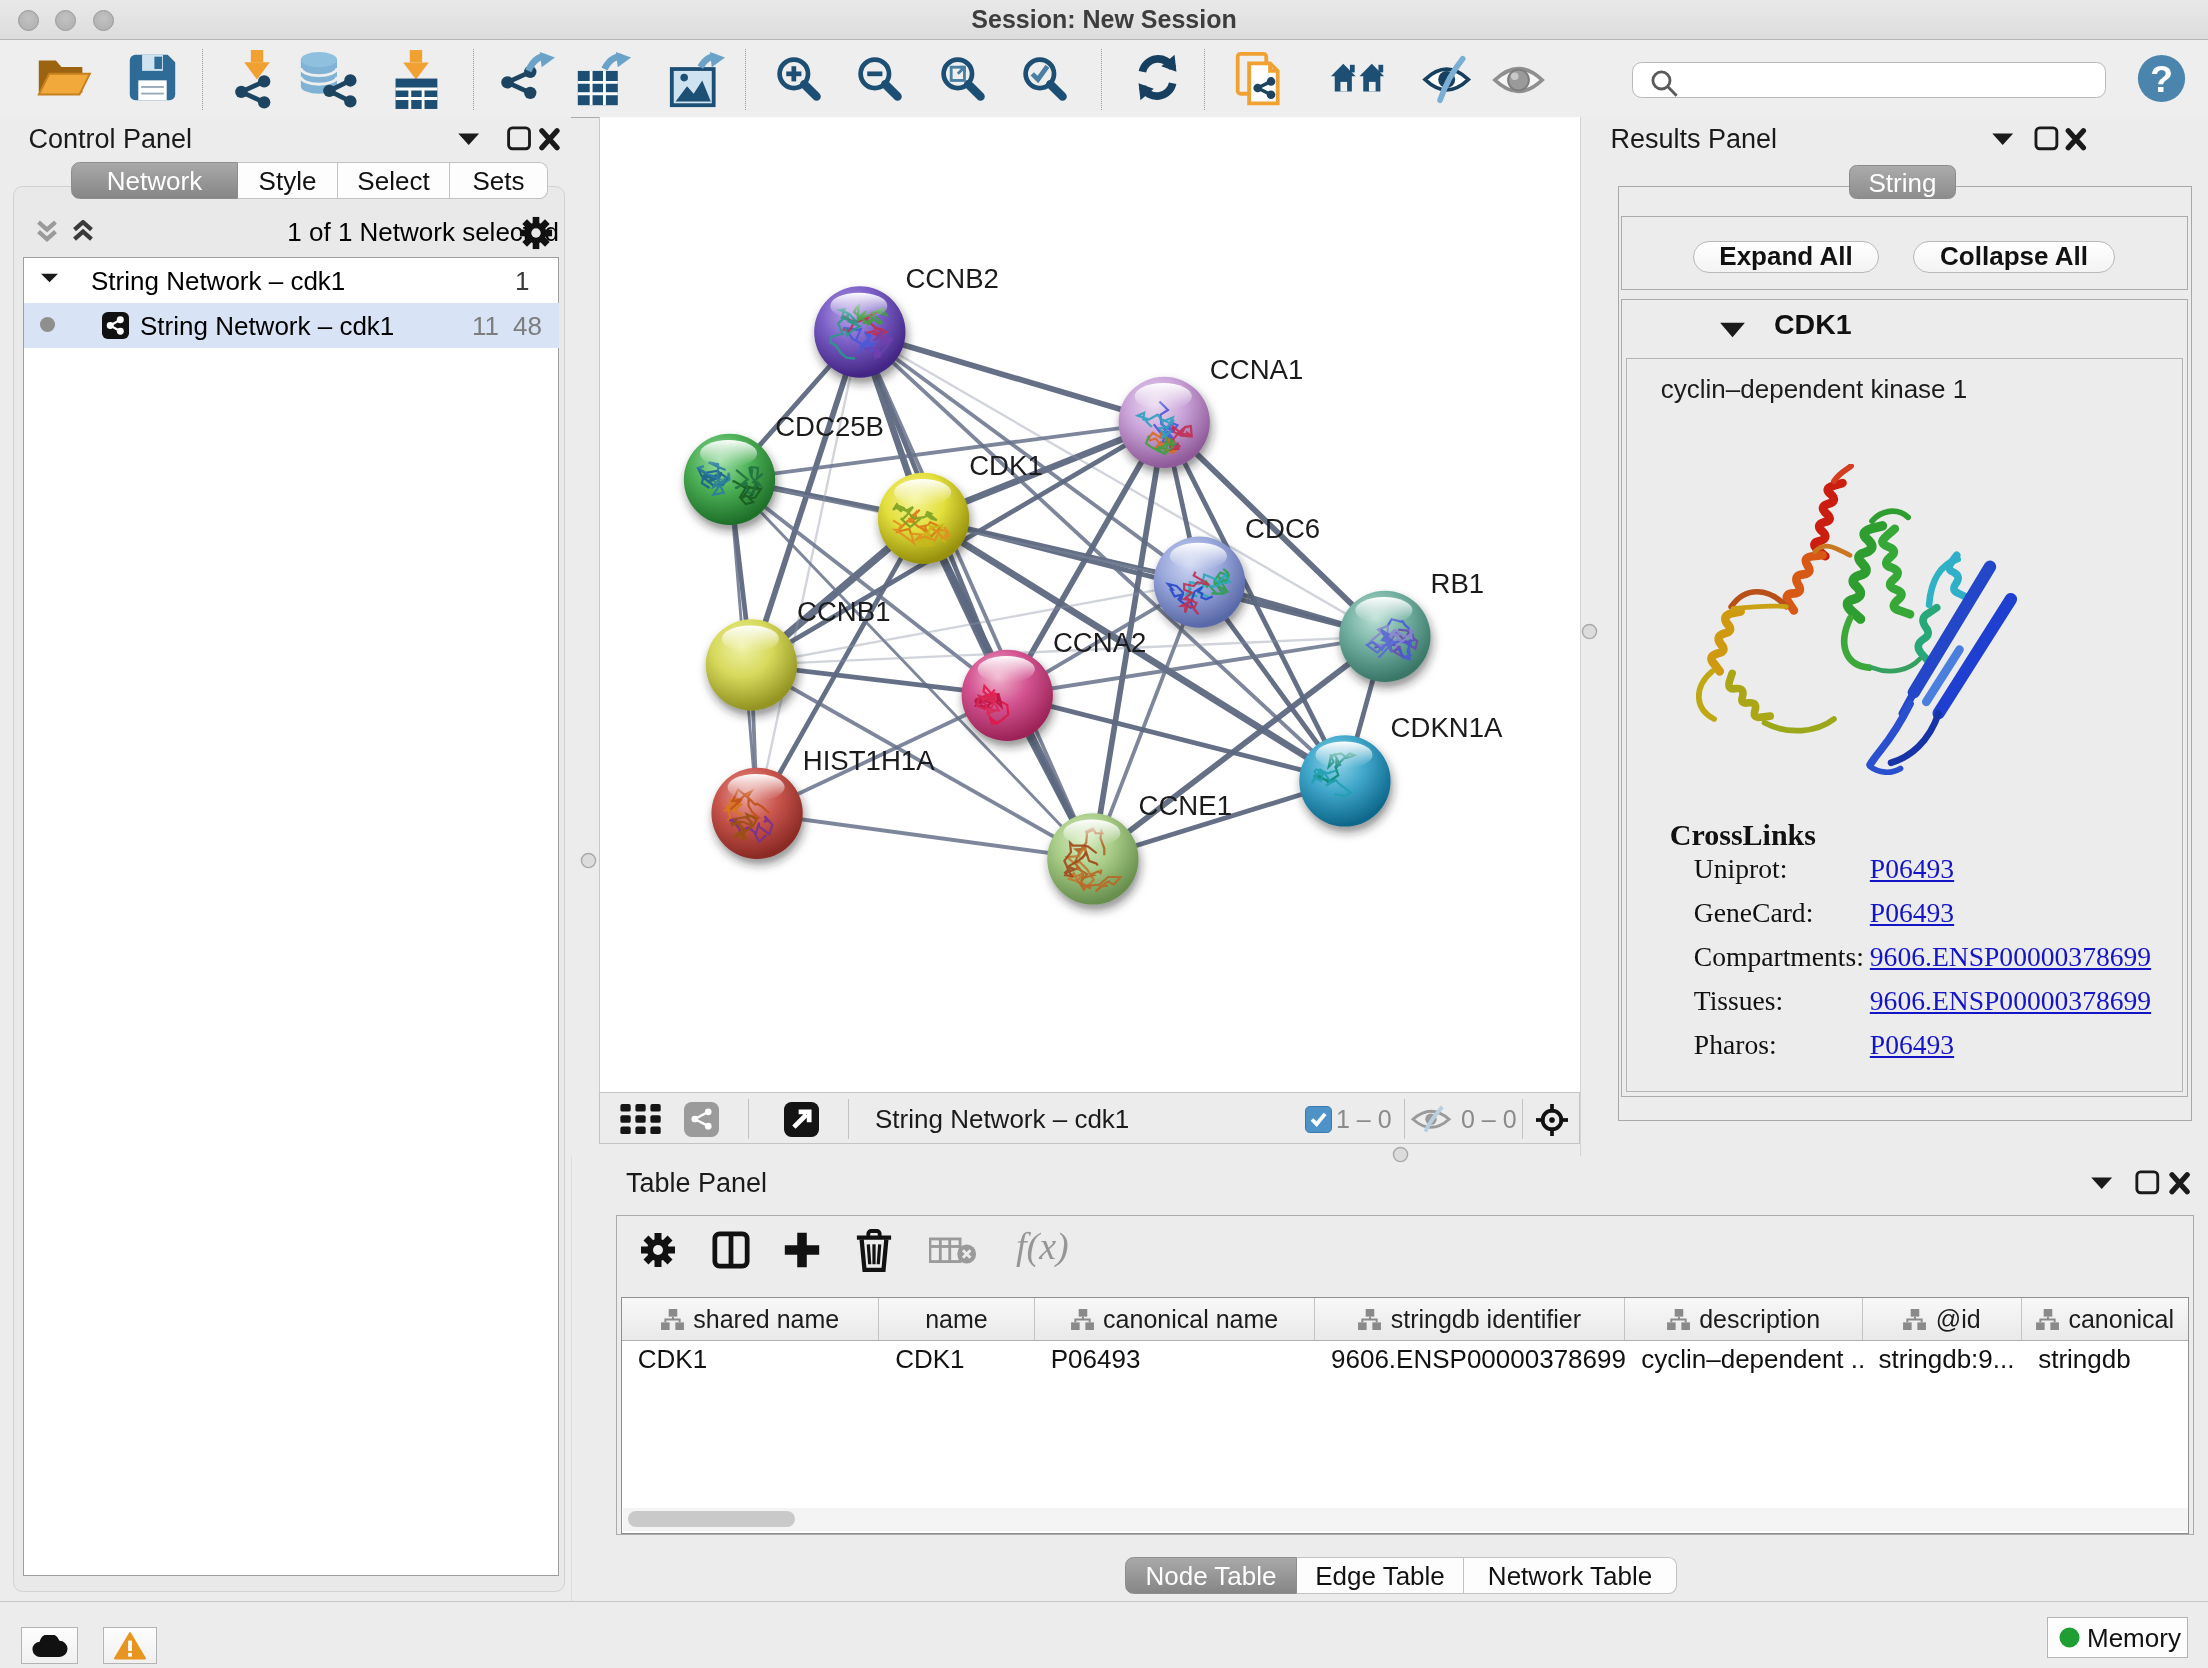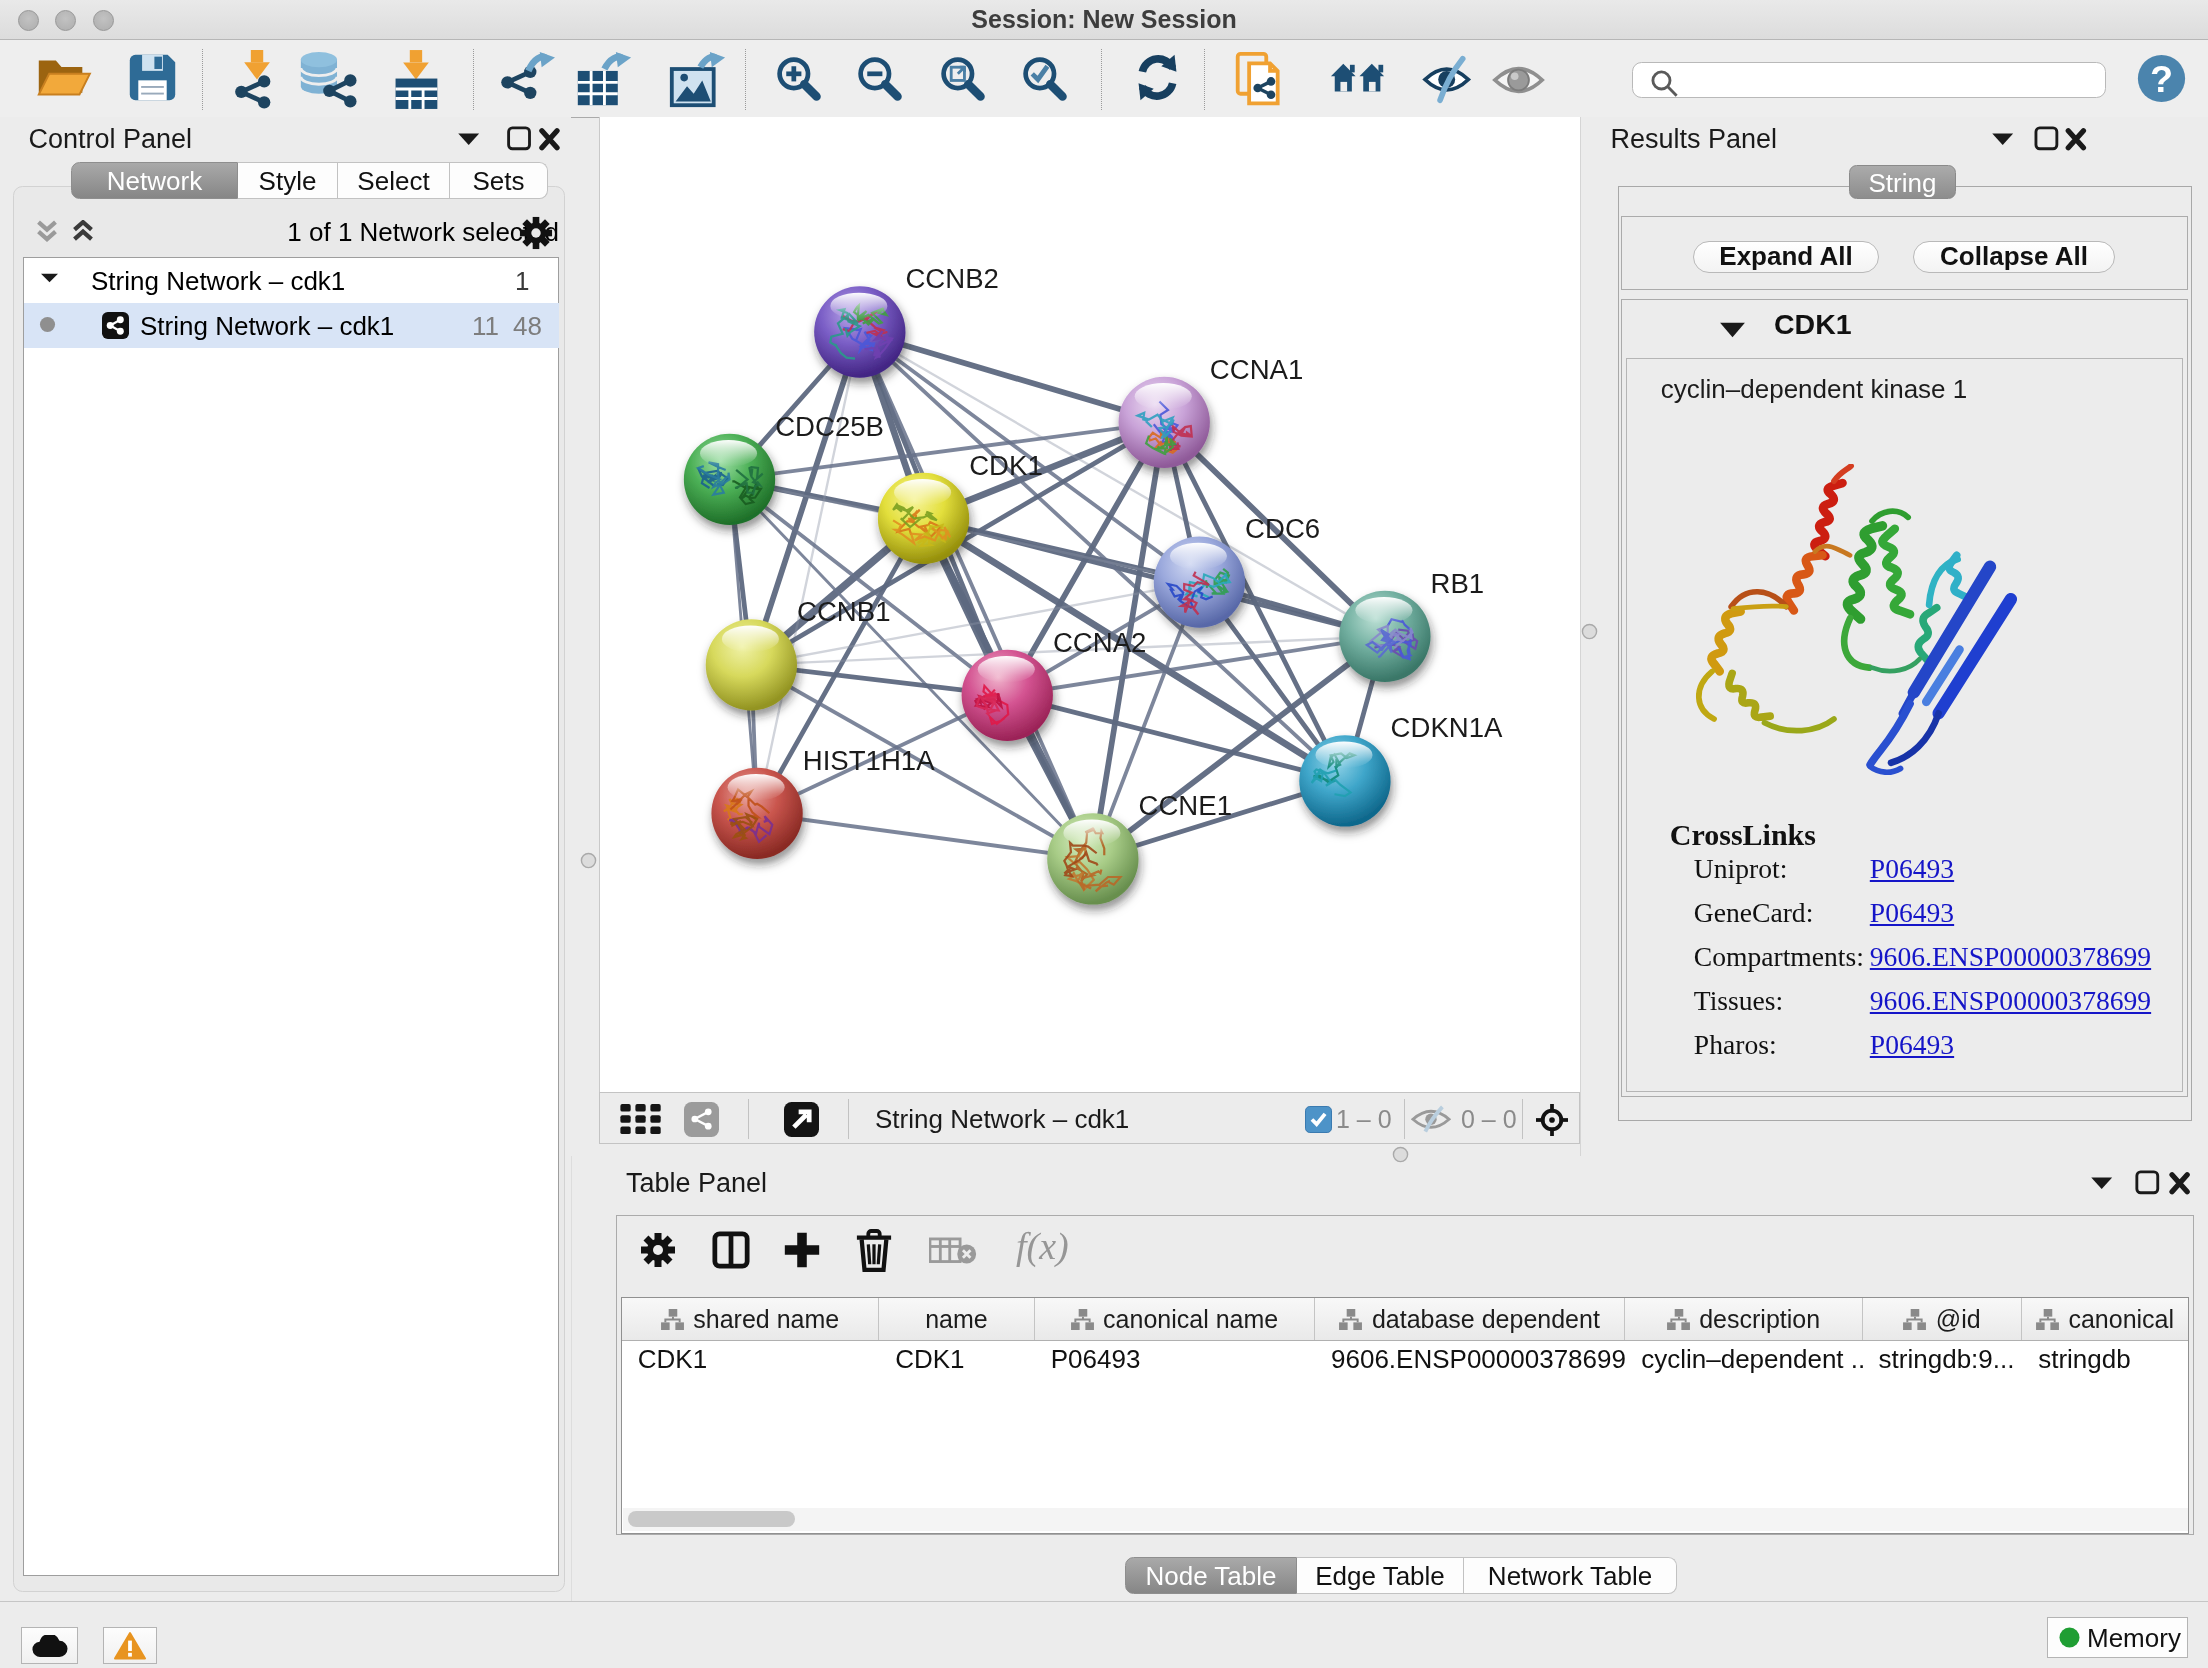"database dependent" span { text: database dependent -> stringdb identifier }
